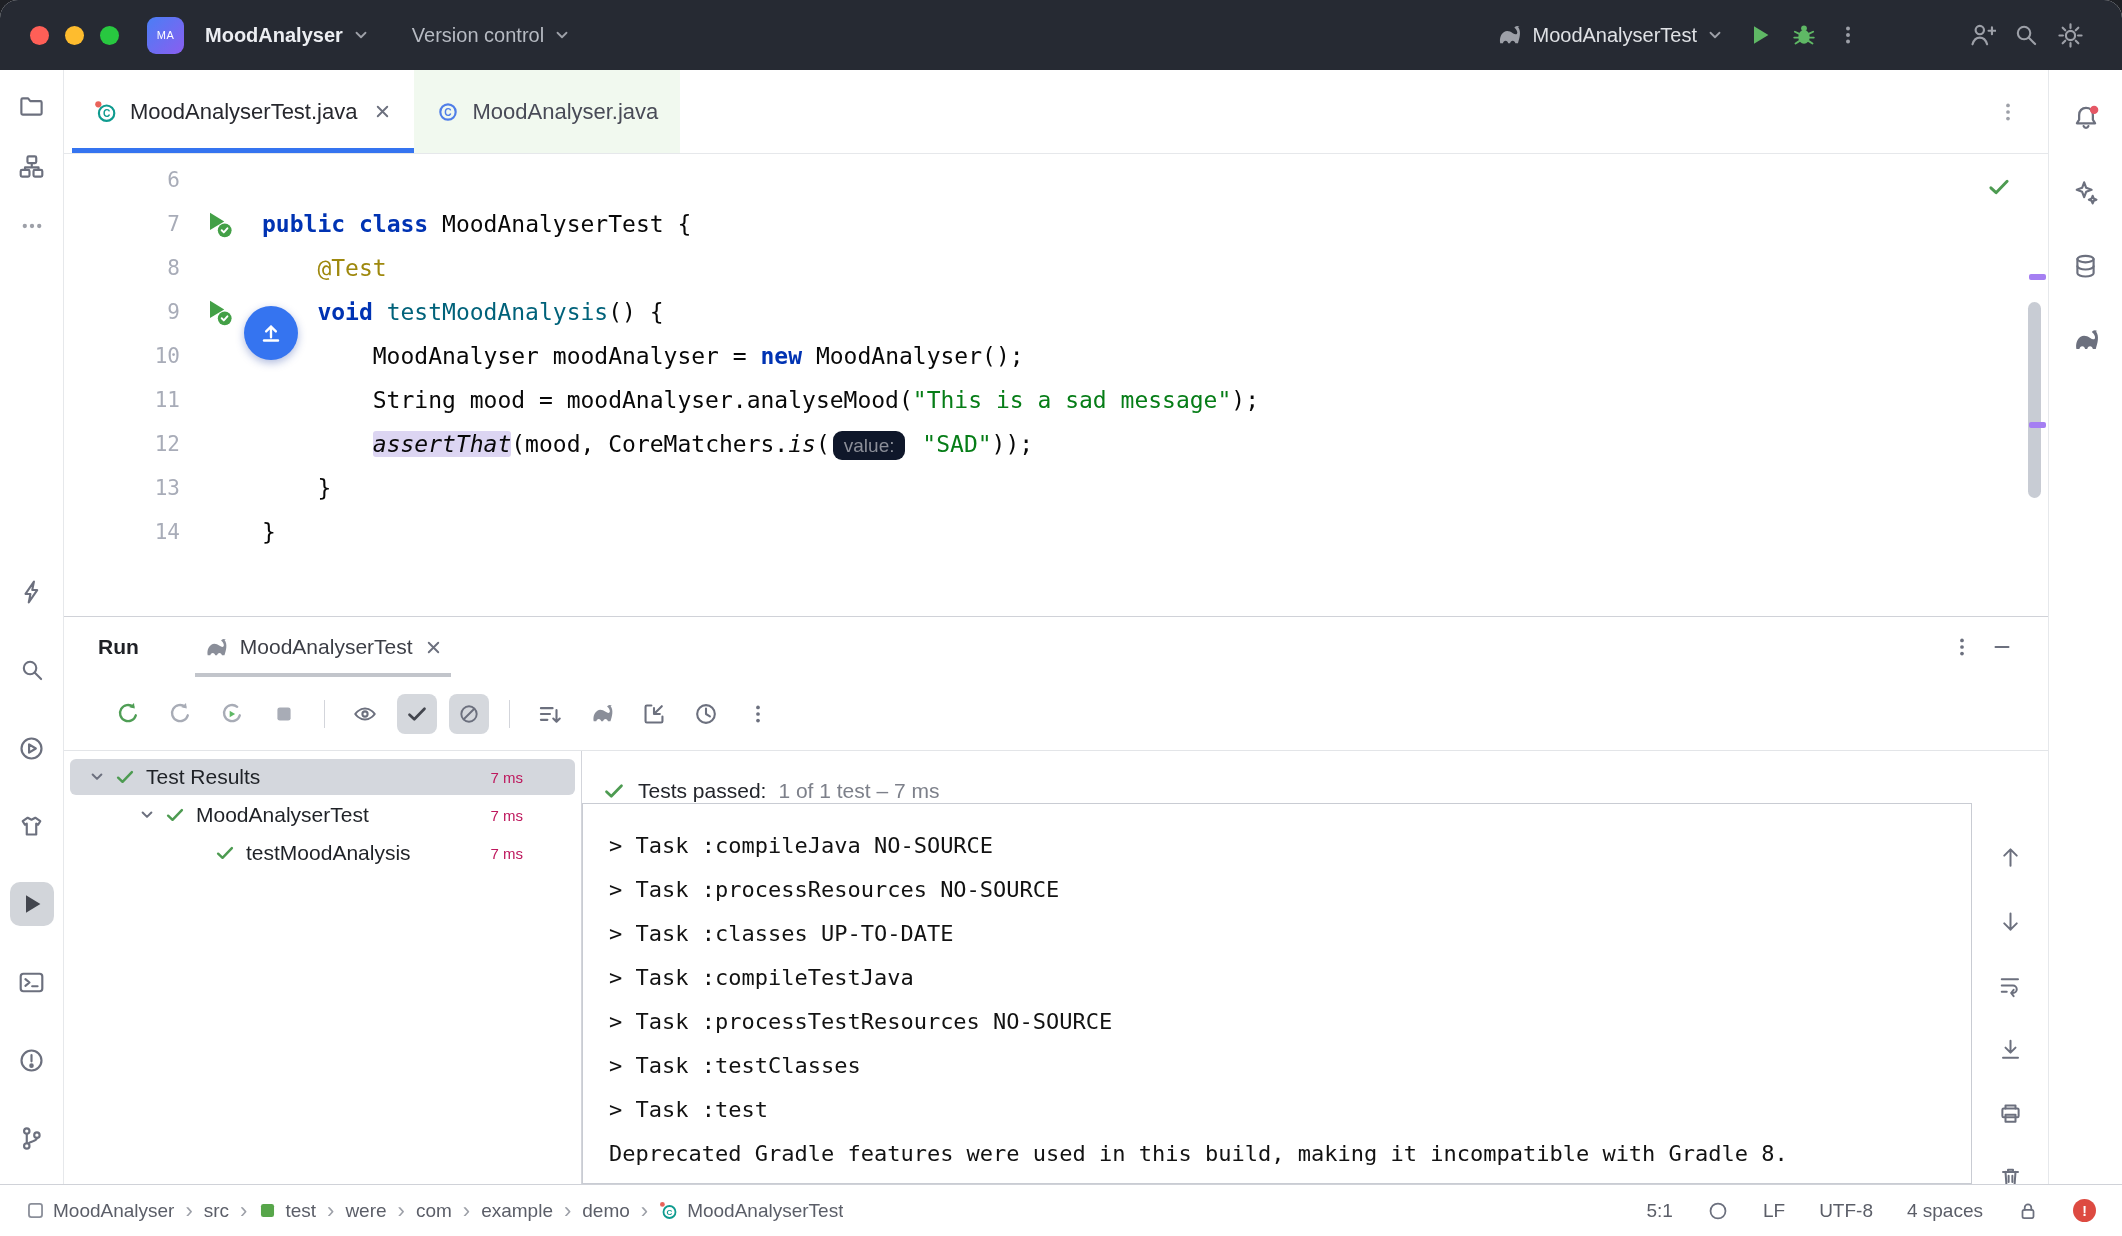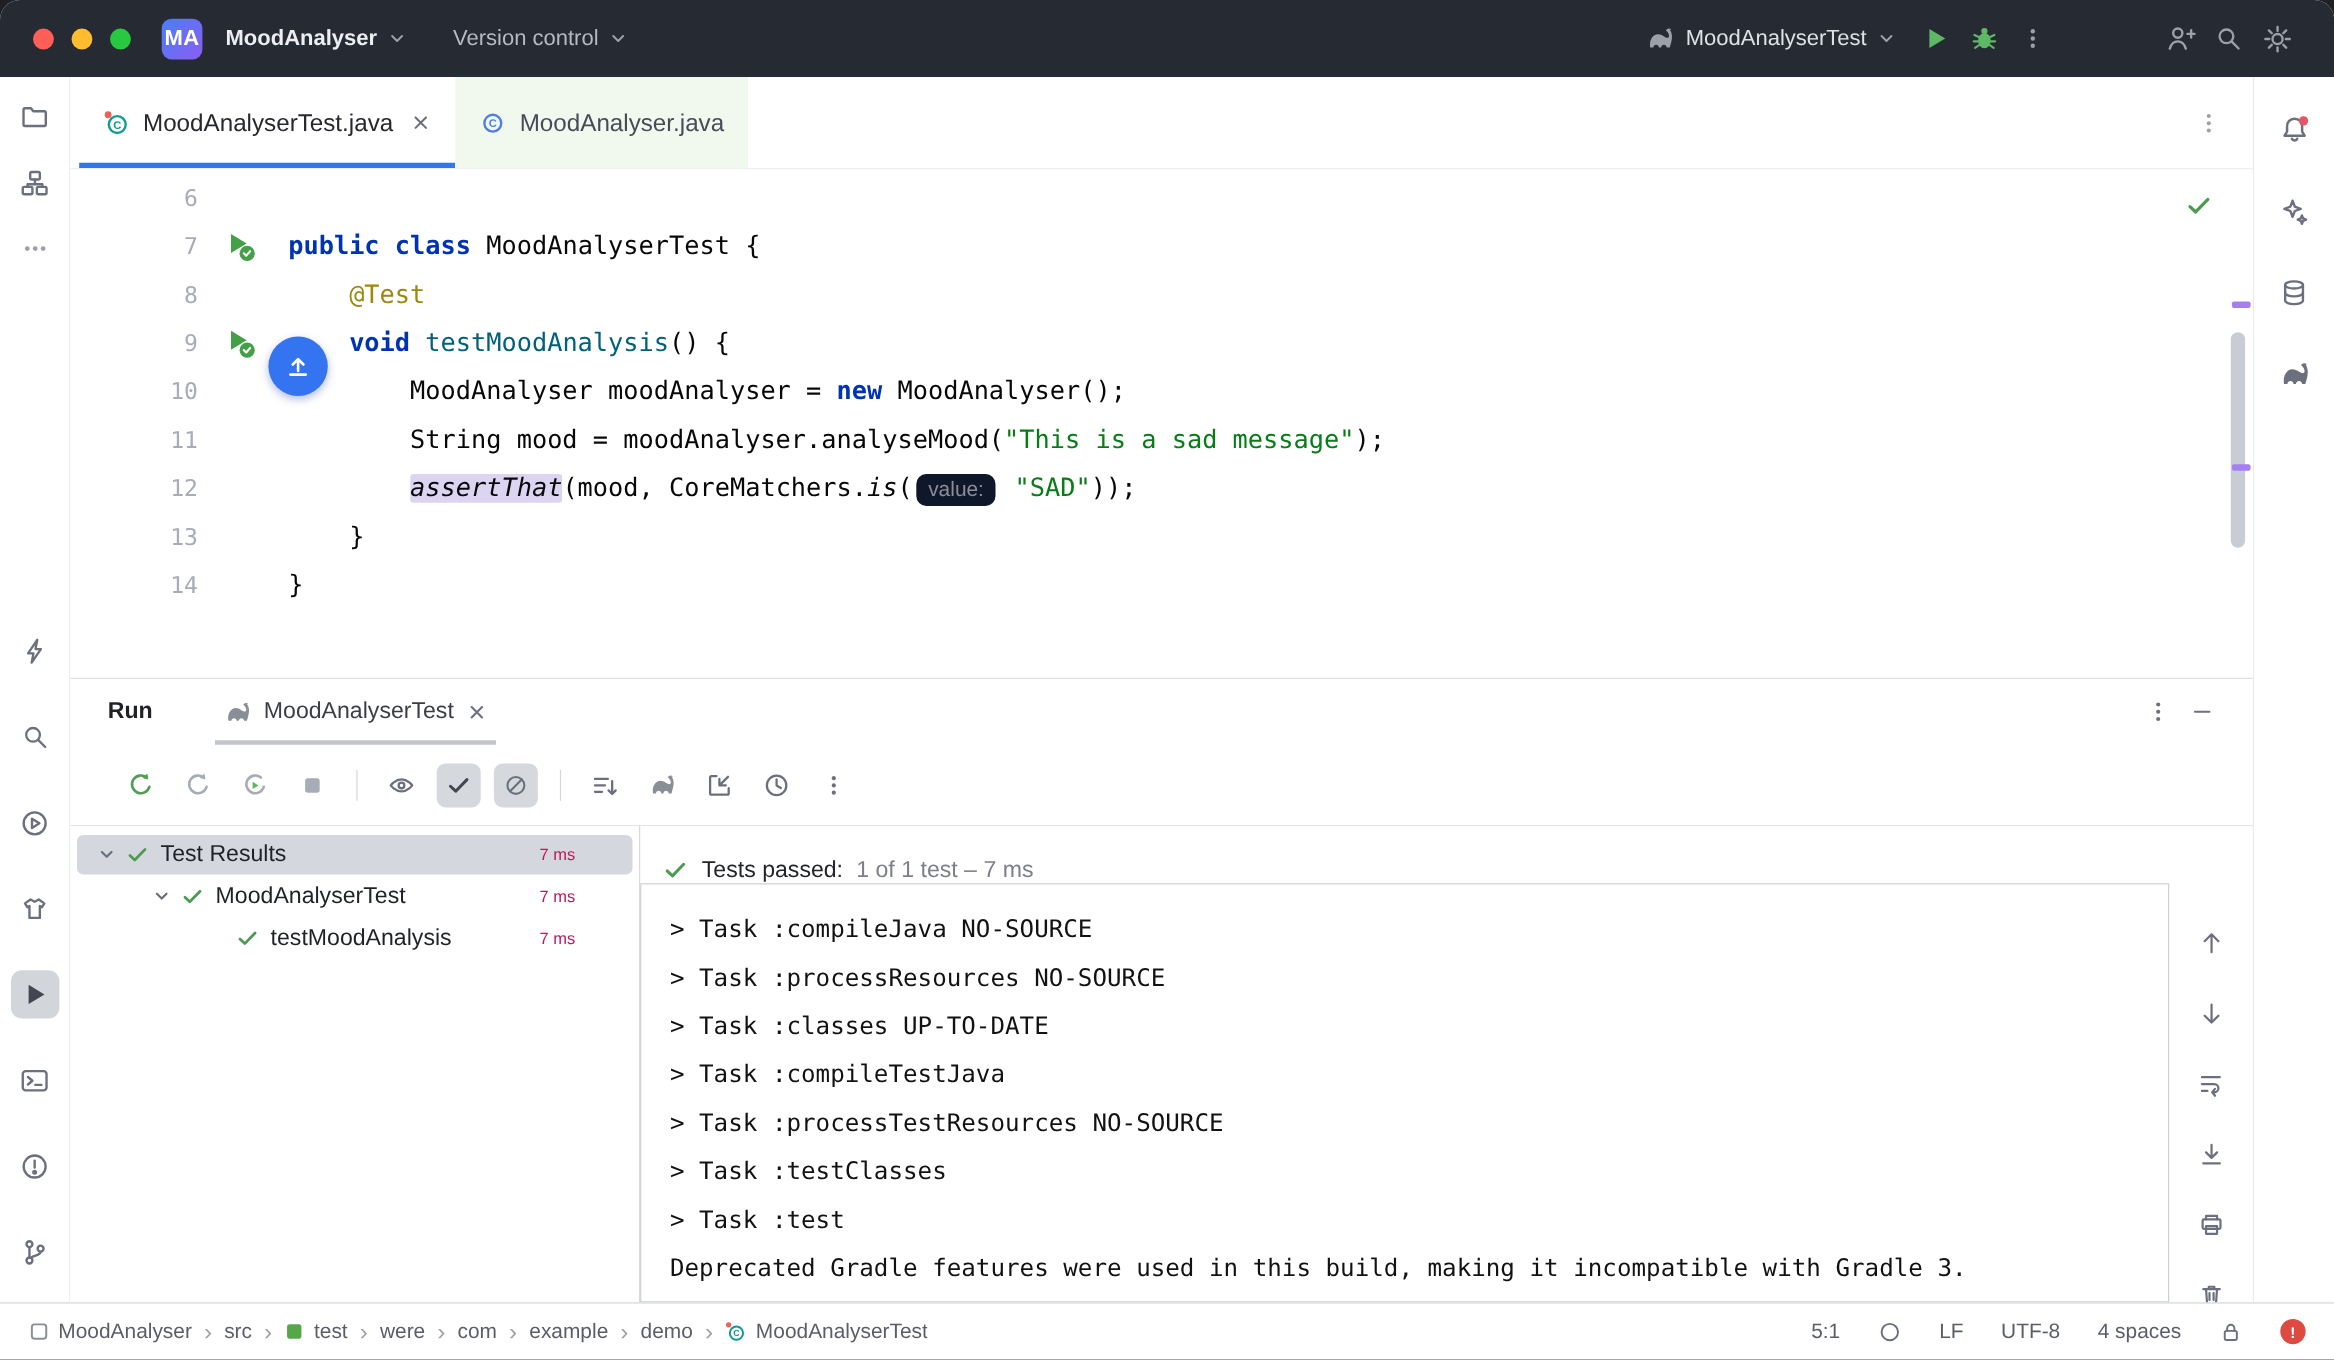"MA" .ma-badge { font-size: 20px -> 11px; font-weight: bold -> normal }
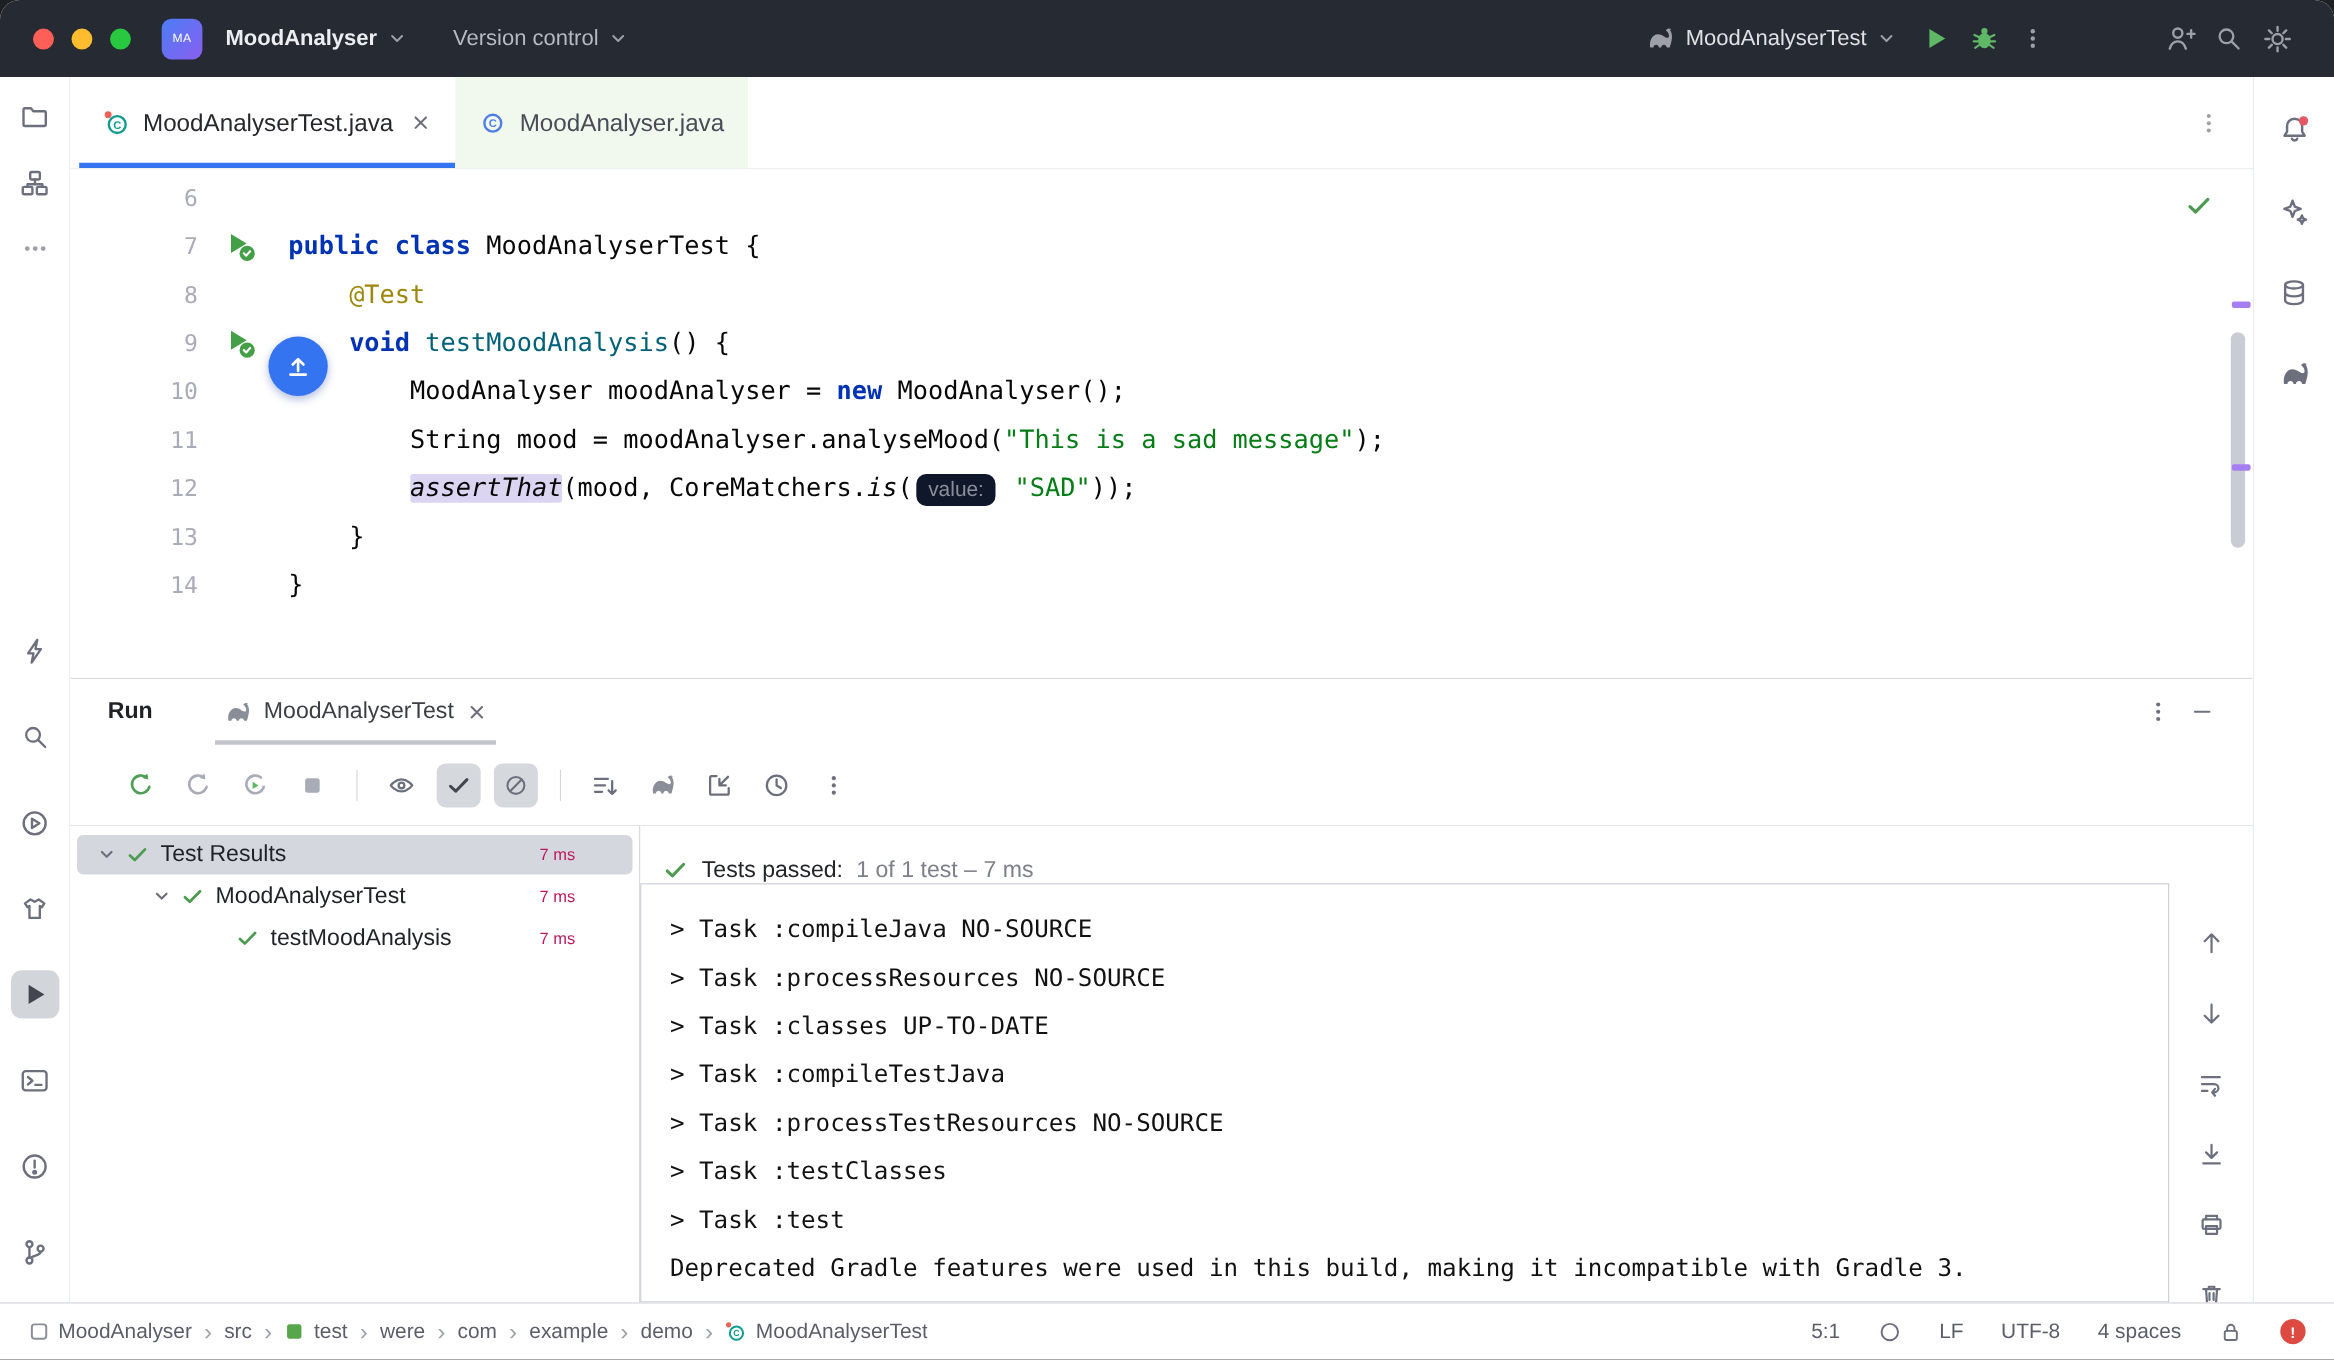"Deprecated Gradle features were used" div.console-line { text: 3 -> 8 }
